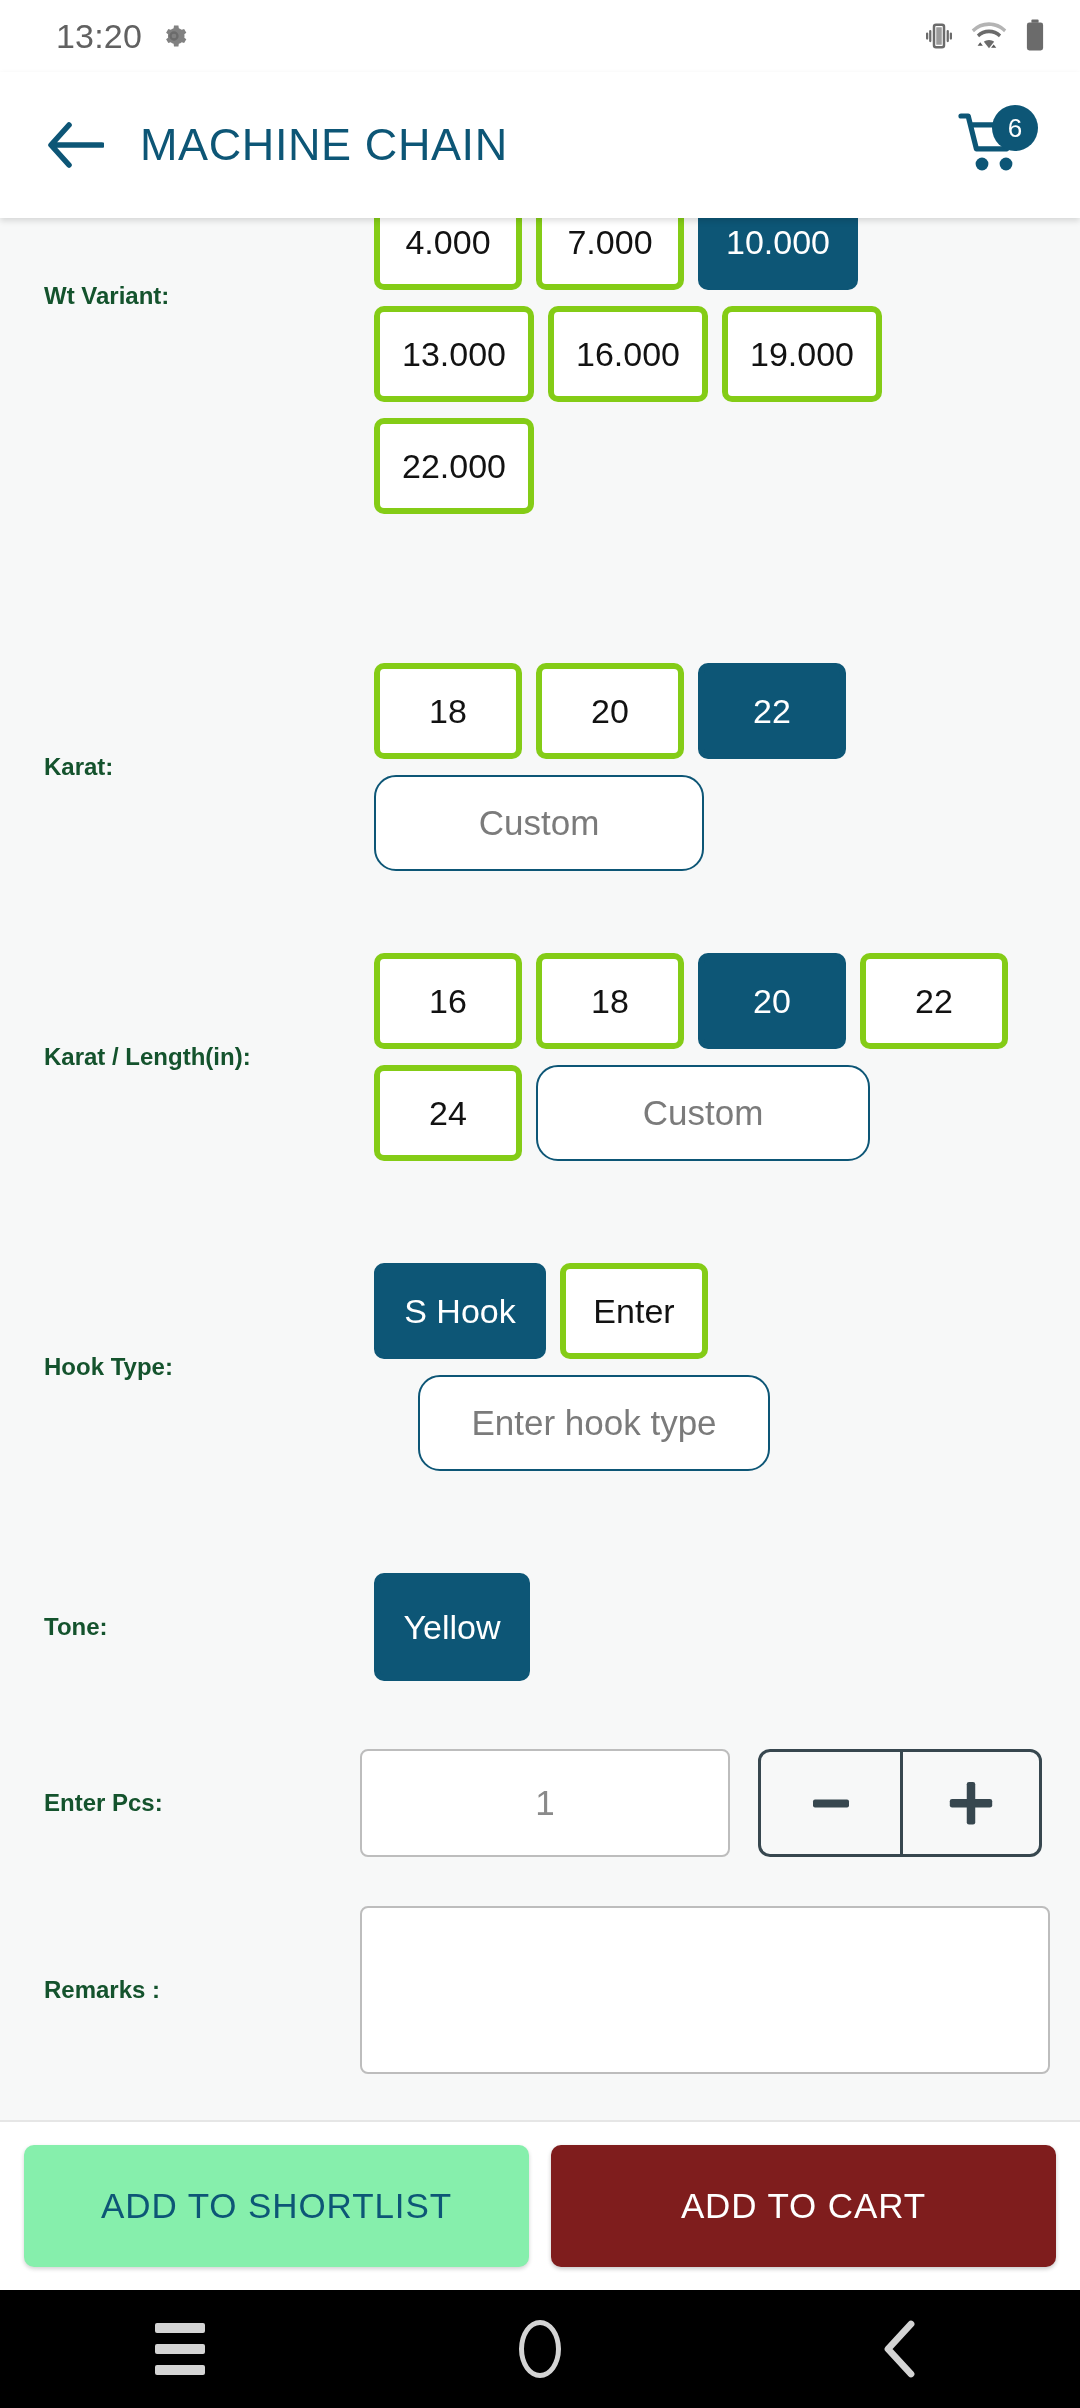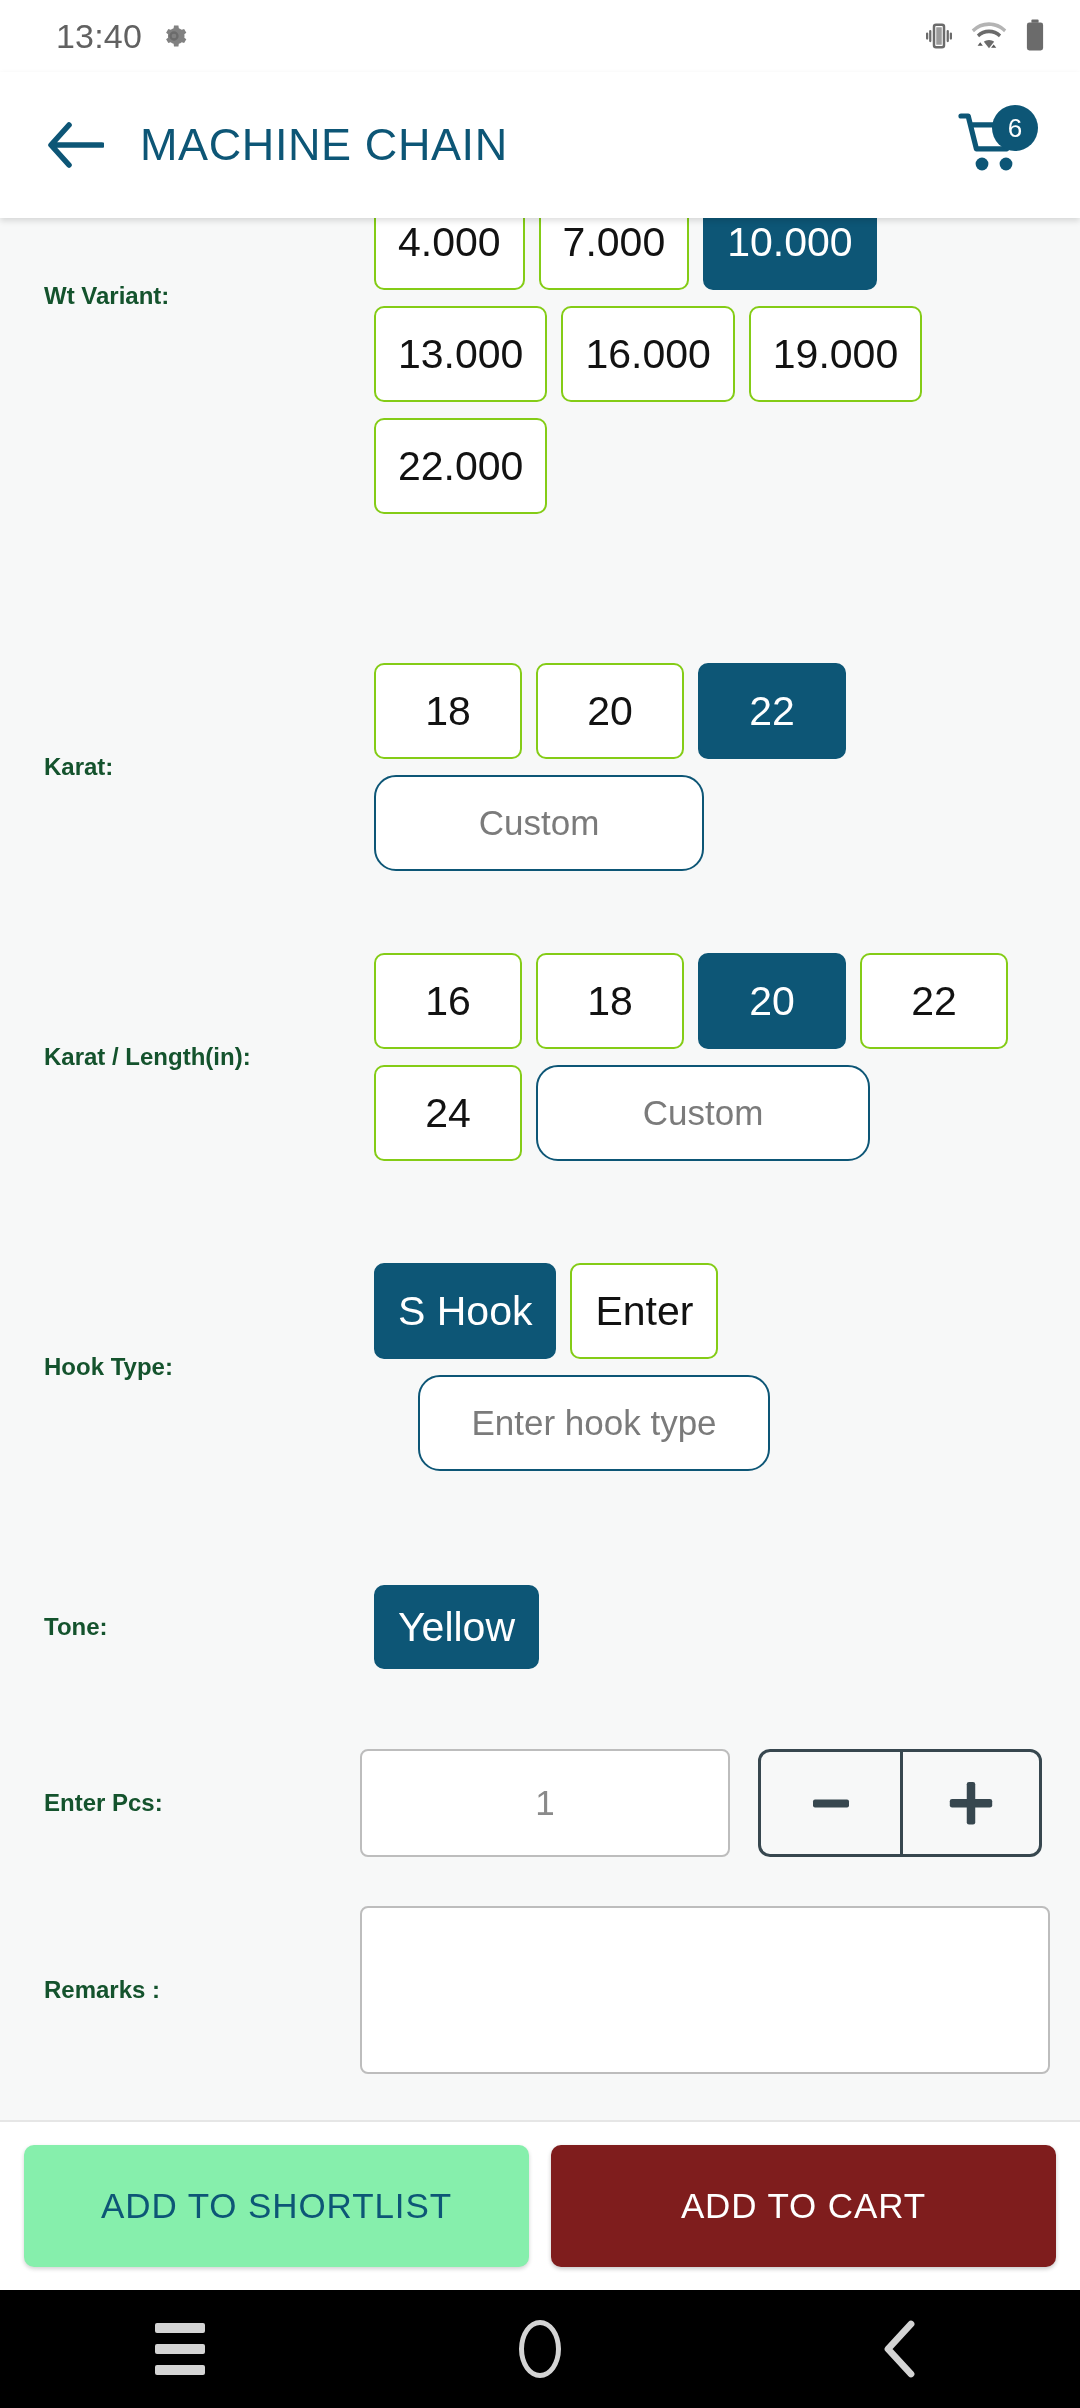"13:40" span.sb-time { text: 13:40 -> 13:20 }
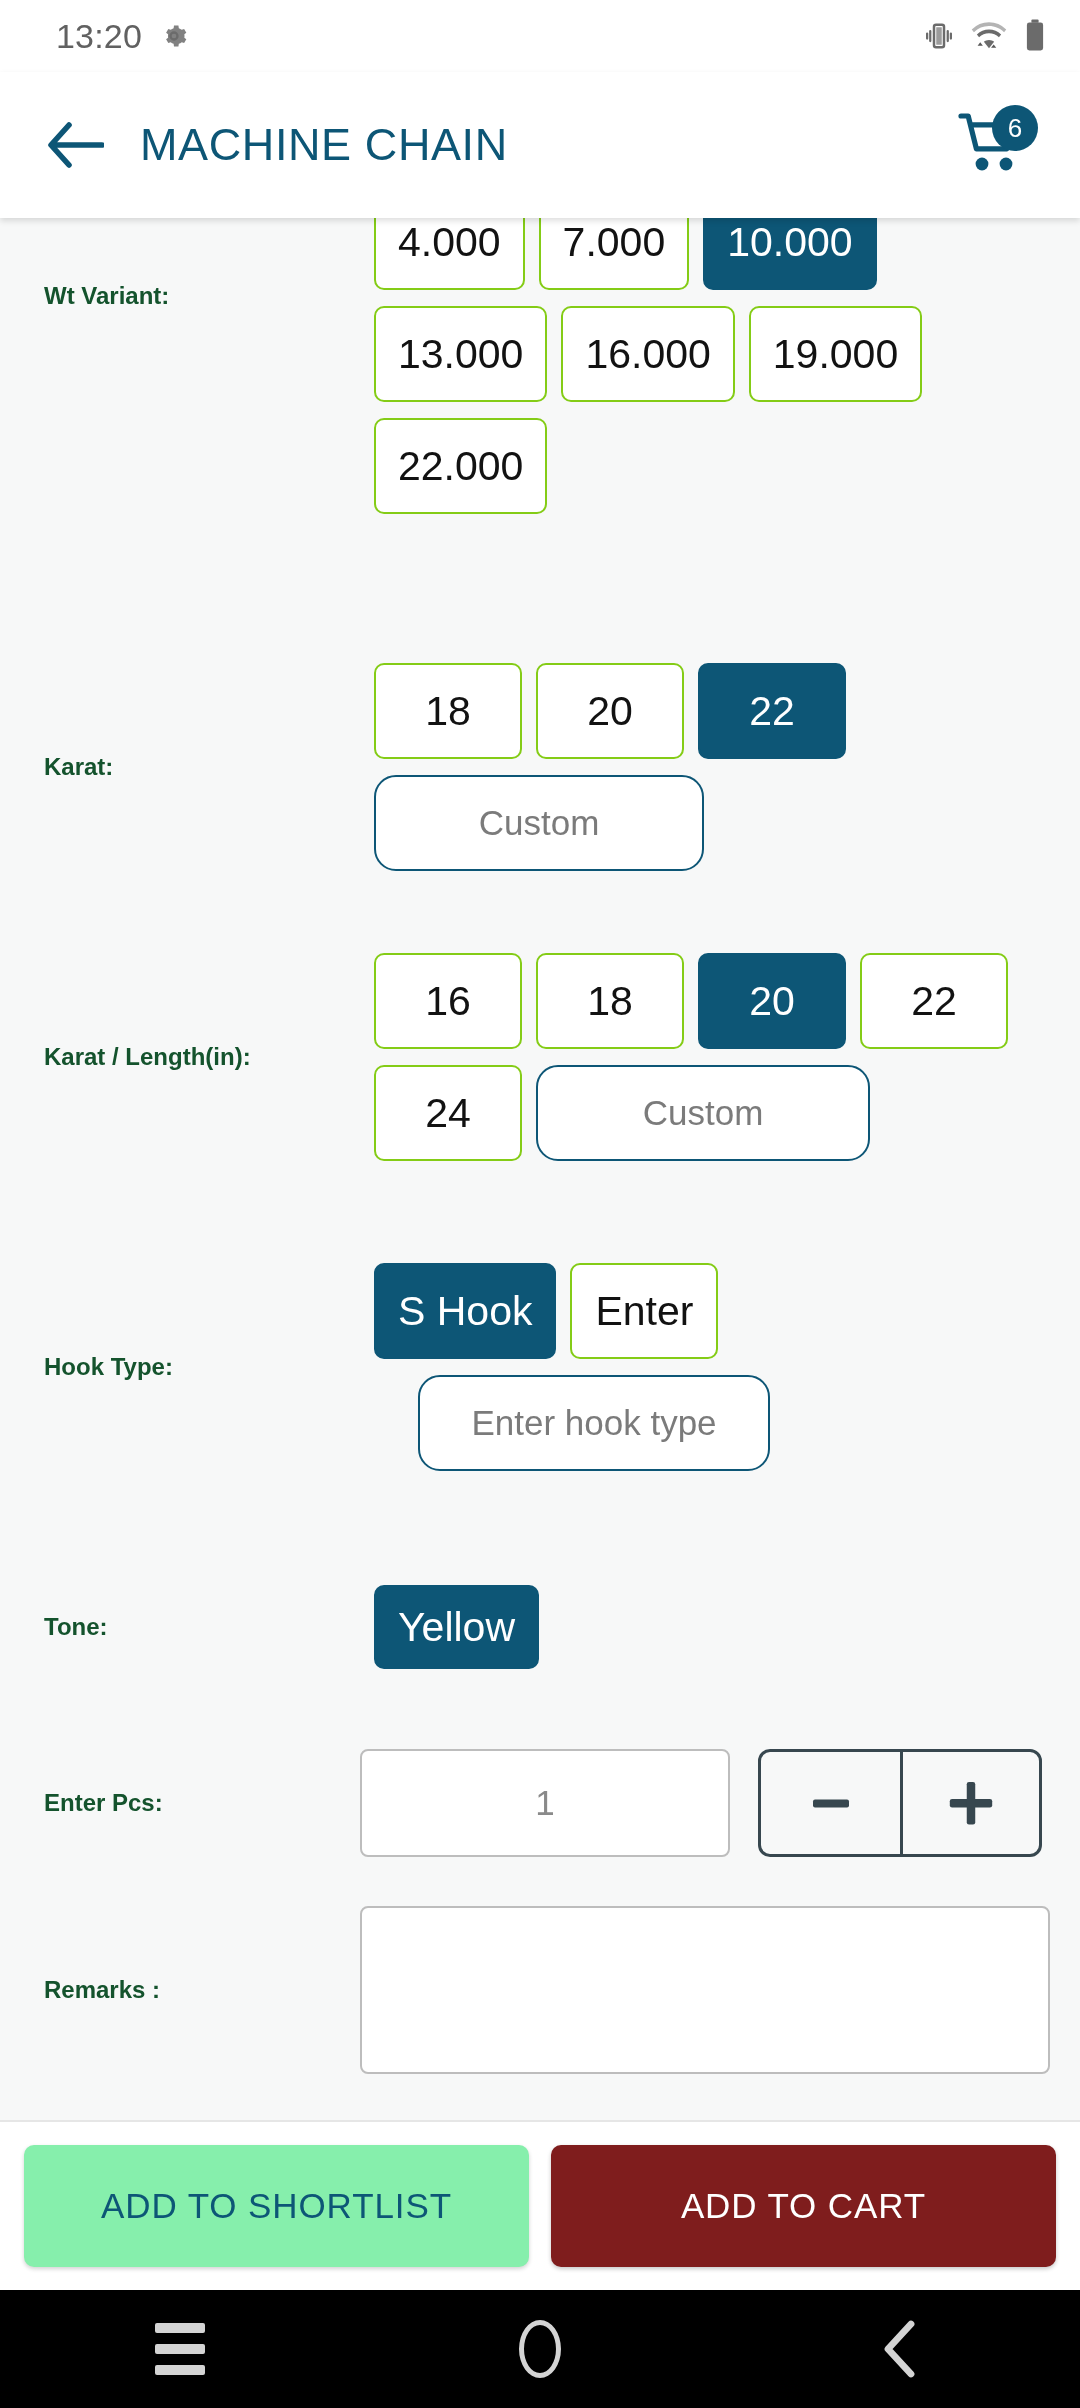"4.000" .chip { border: 2px solid #84cc16 -> 6px solid #84cc16; font-size: 41px -> 34px }
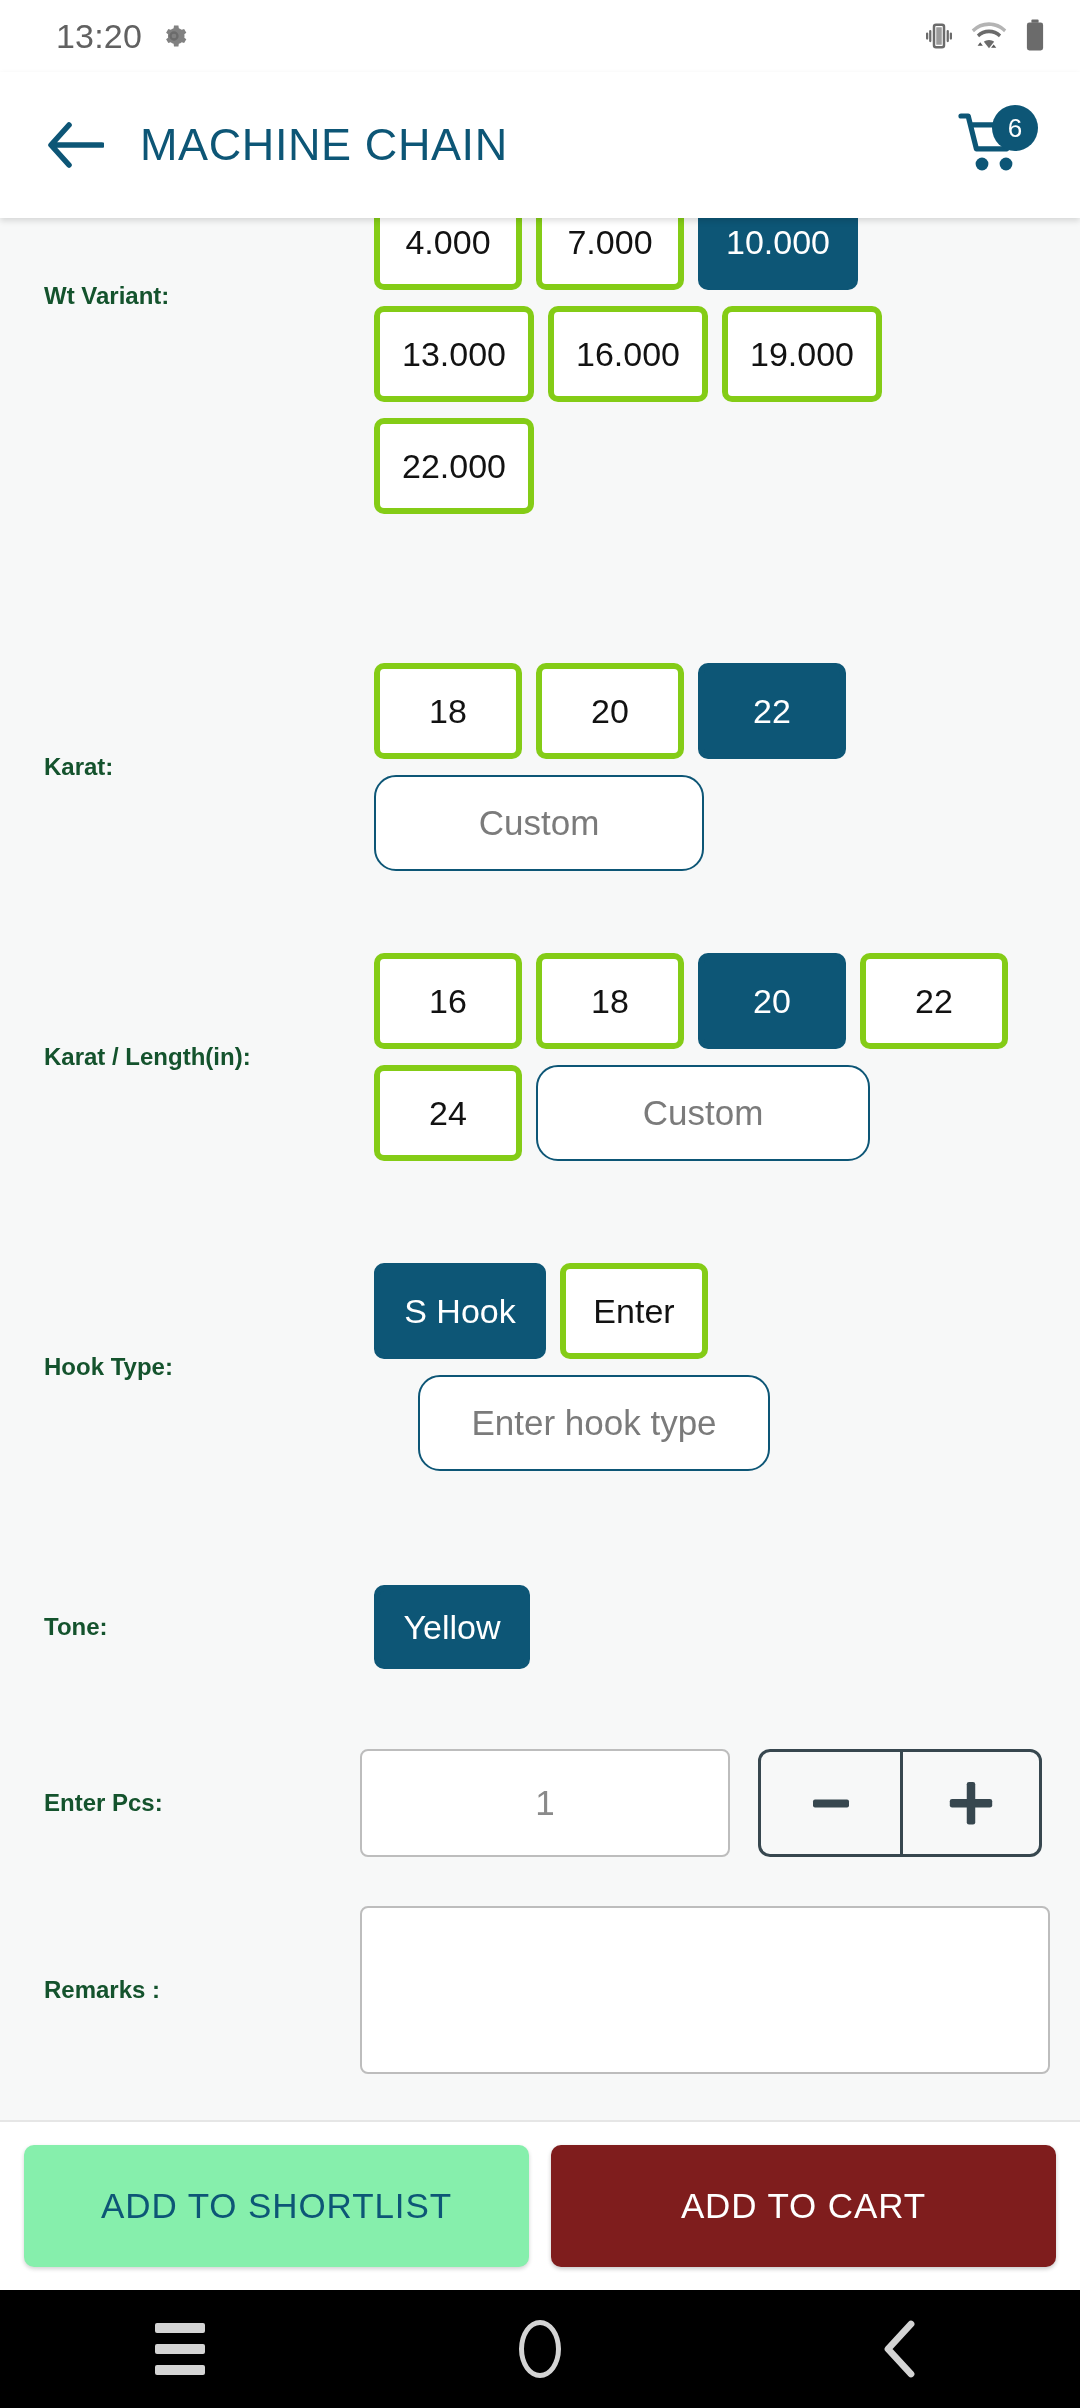"Yellow" div.chip { height: 84px -> 108px }
